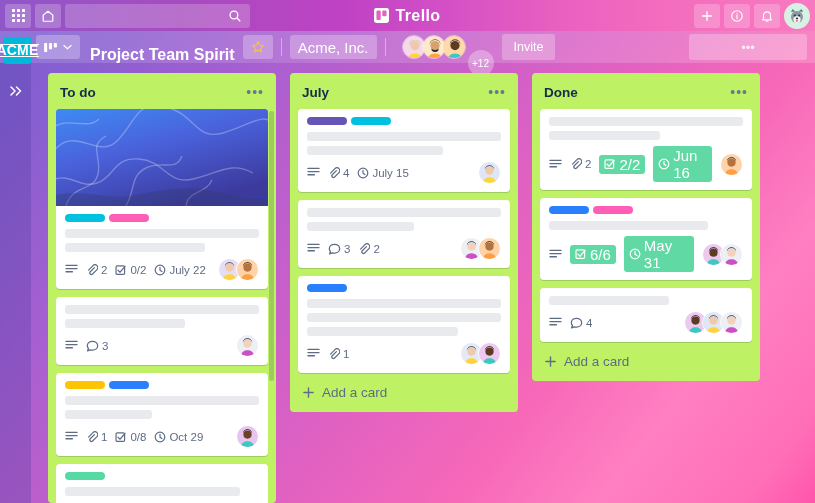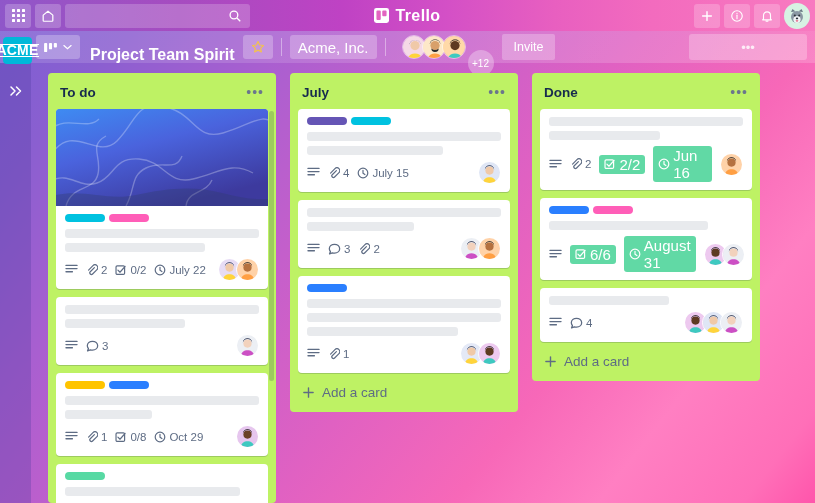"August 31" span { text: August -> May }
